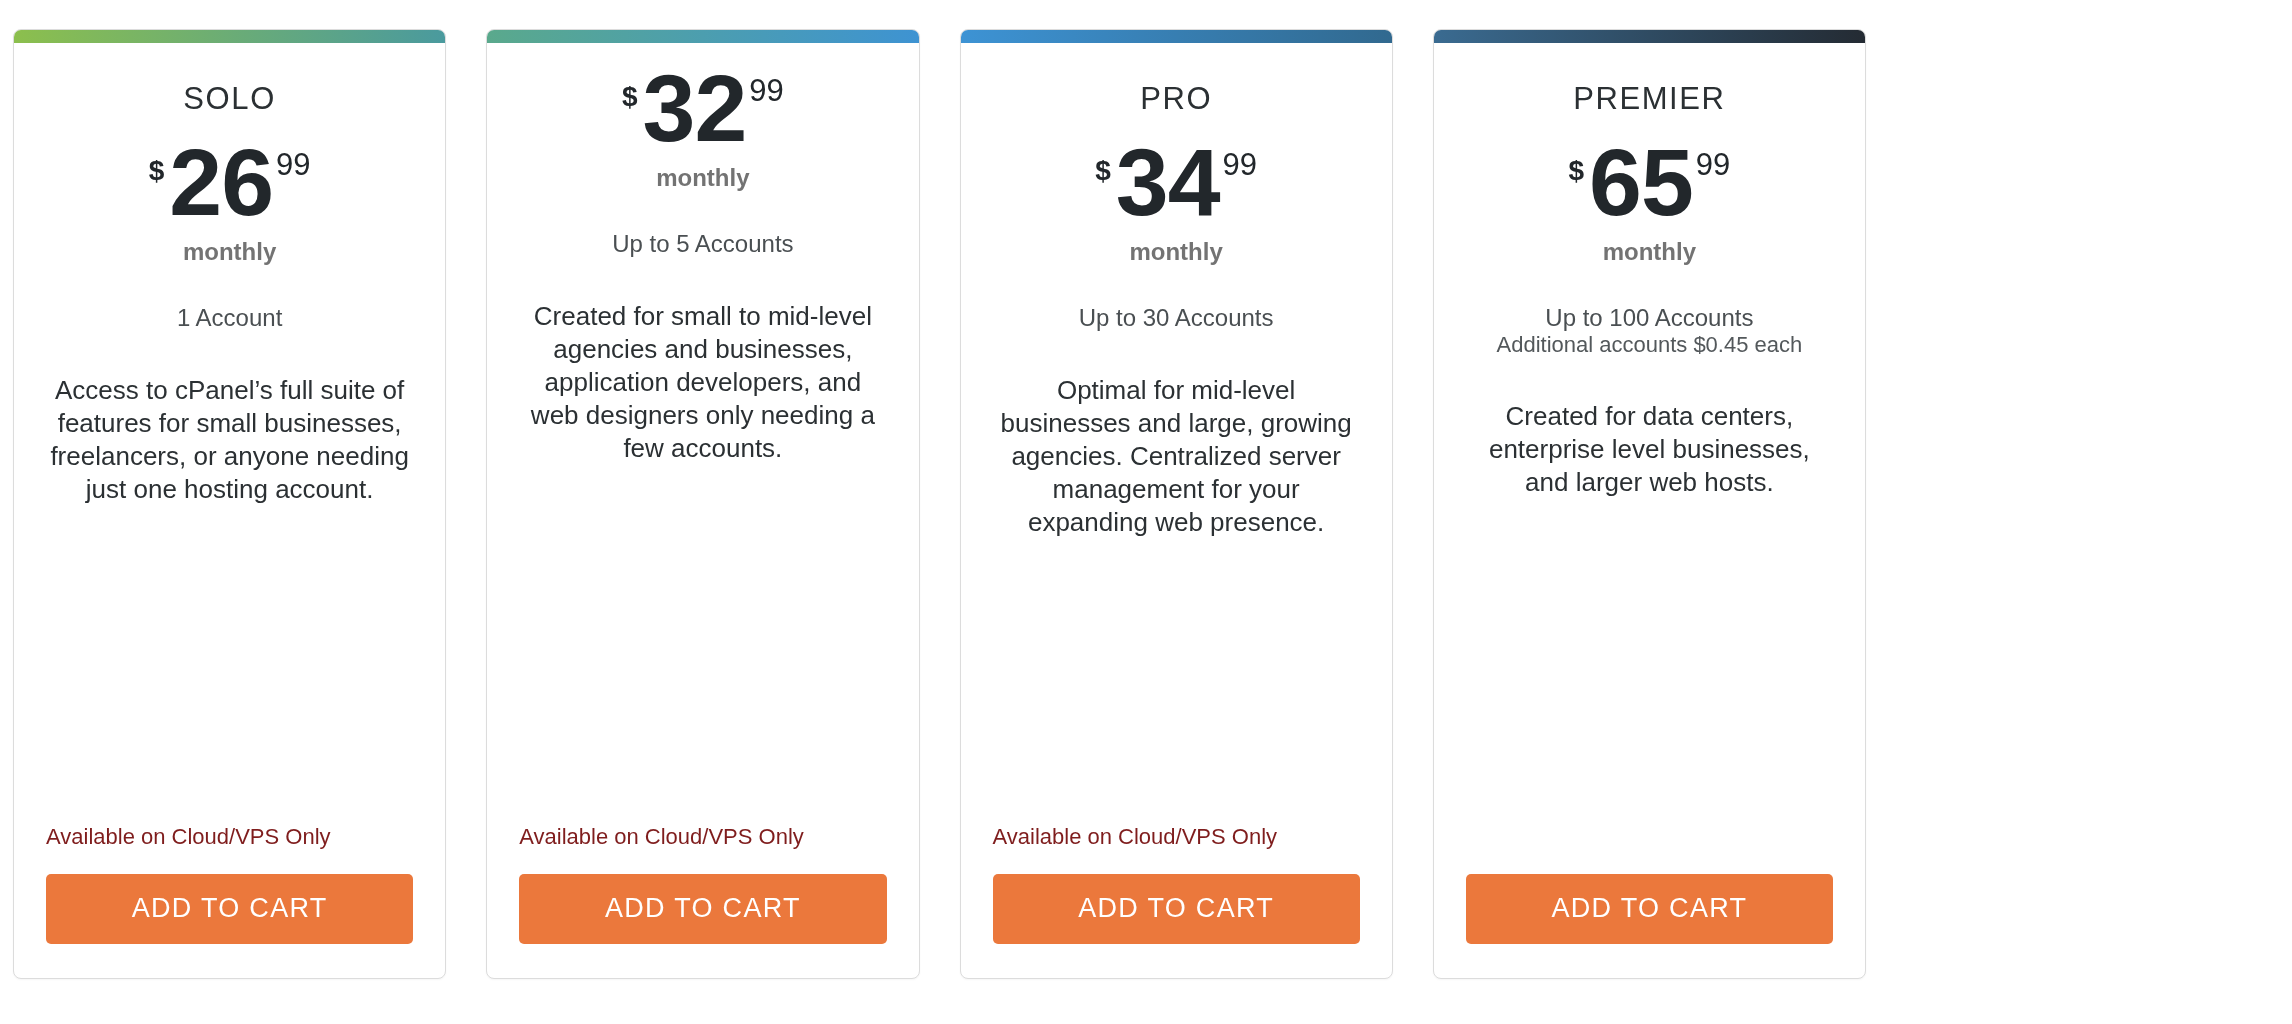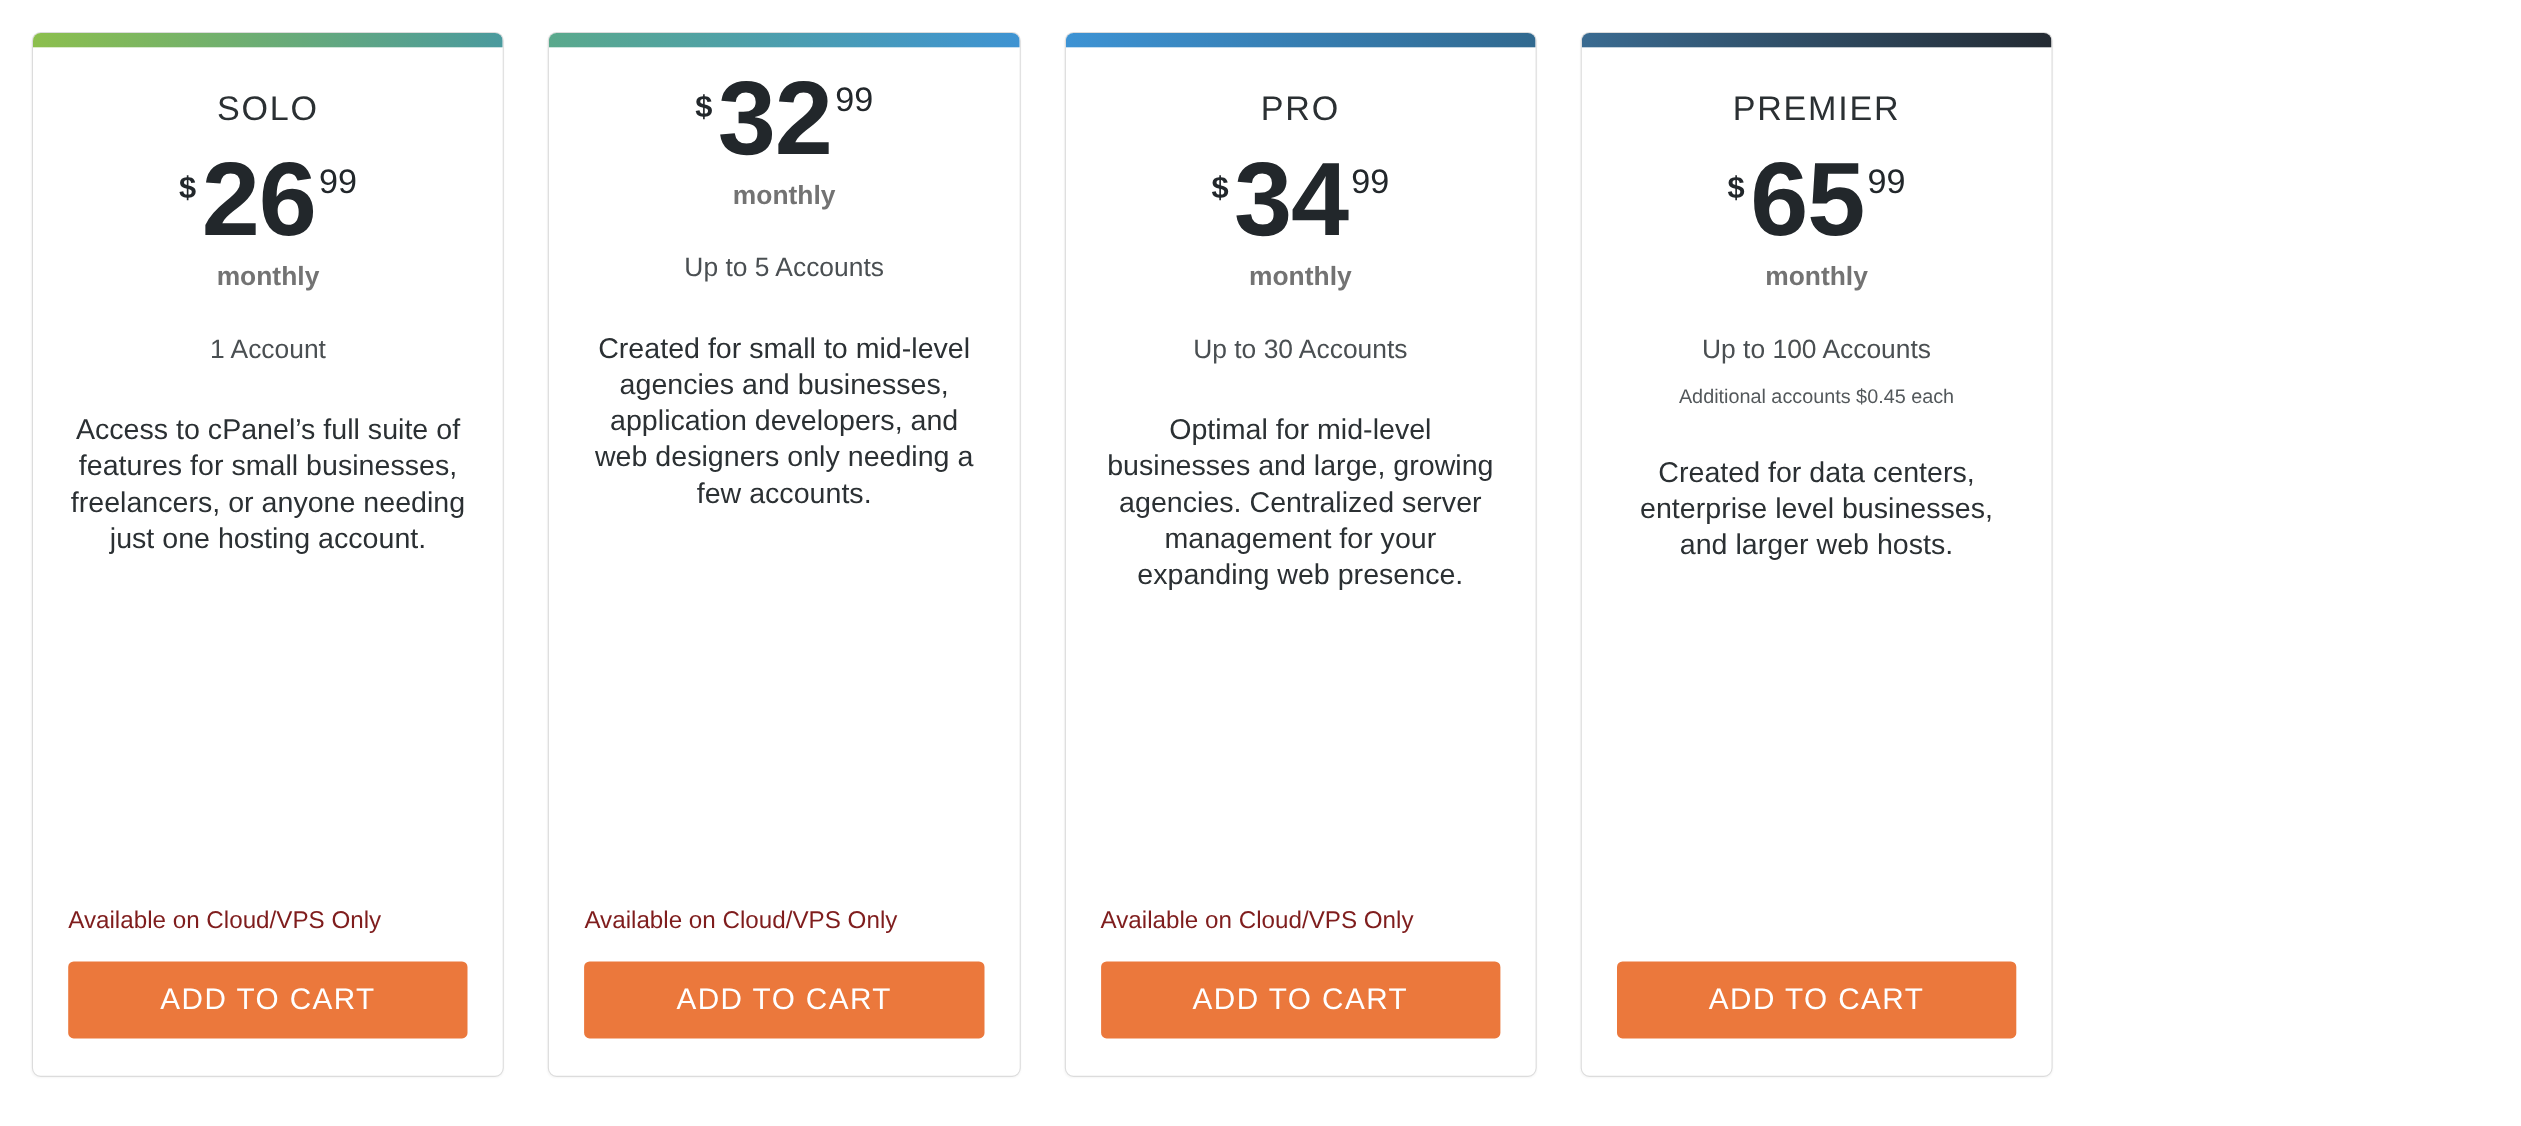"SOLO" .pricing-grid { padding: 29px 29px 0 29px -> 29px 29px 0 13px }
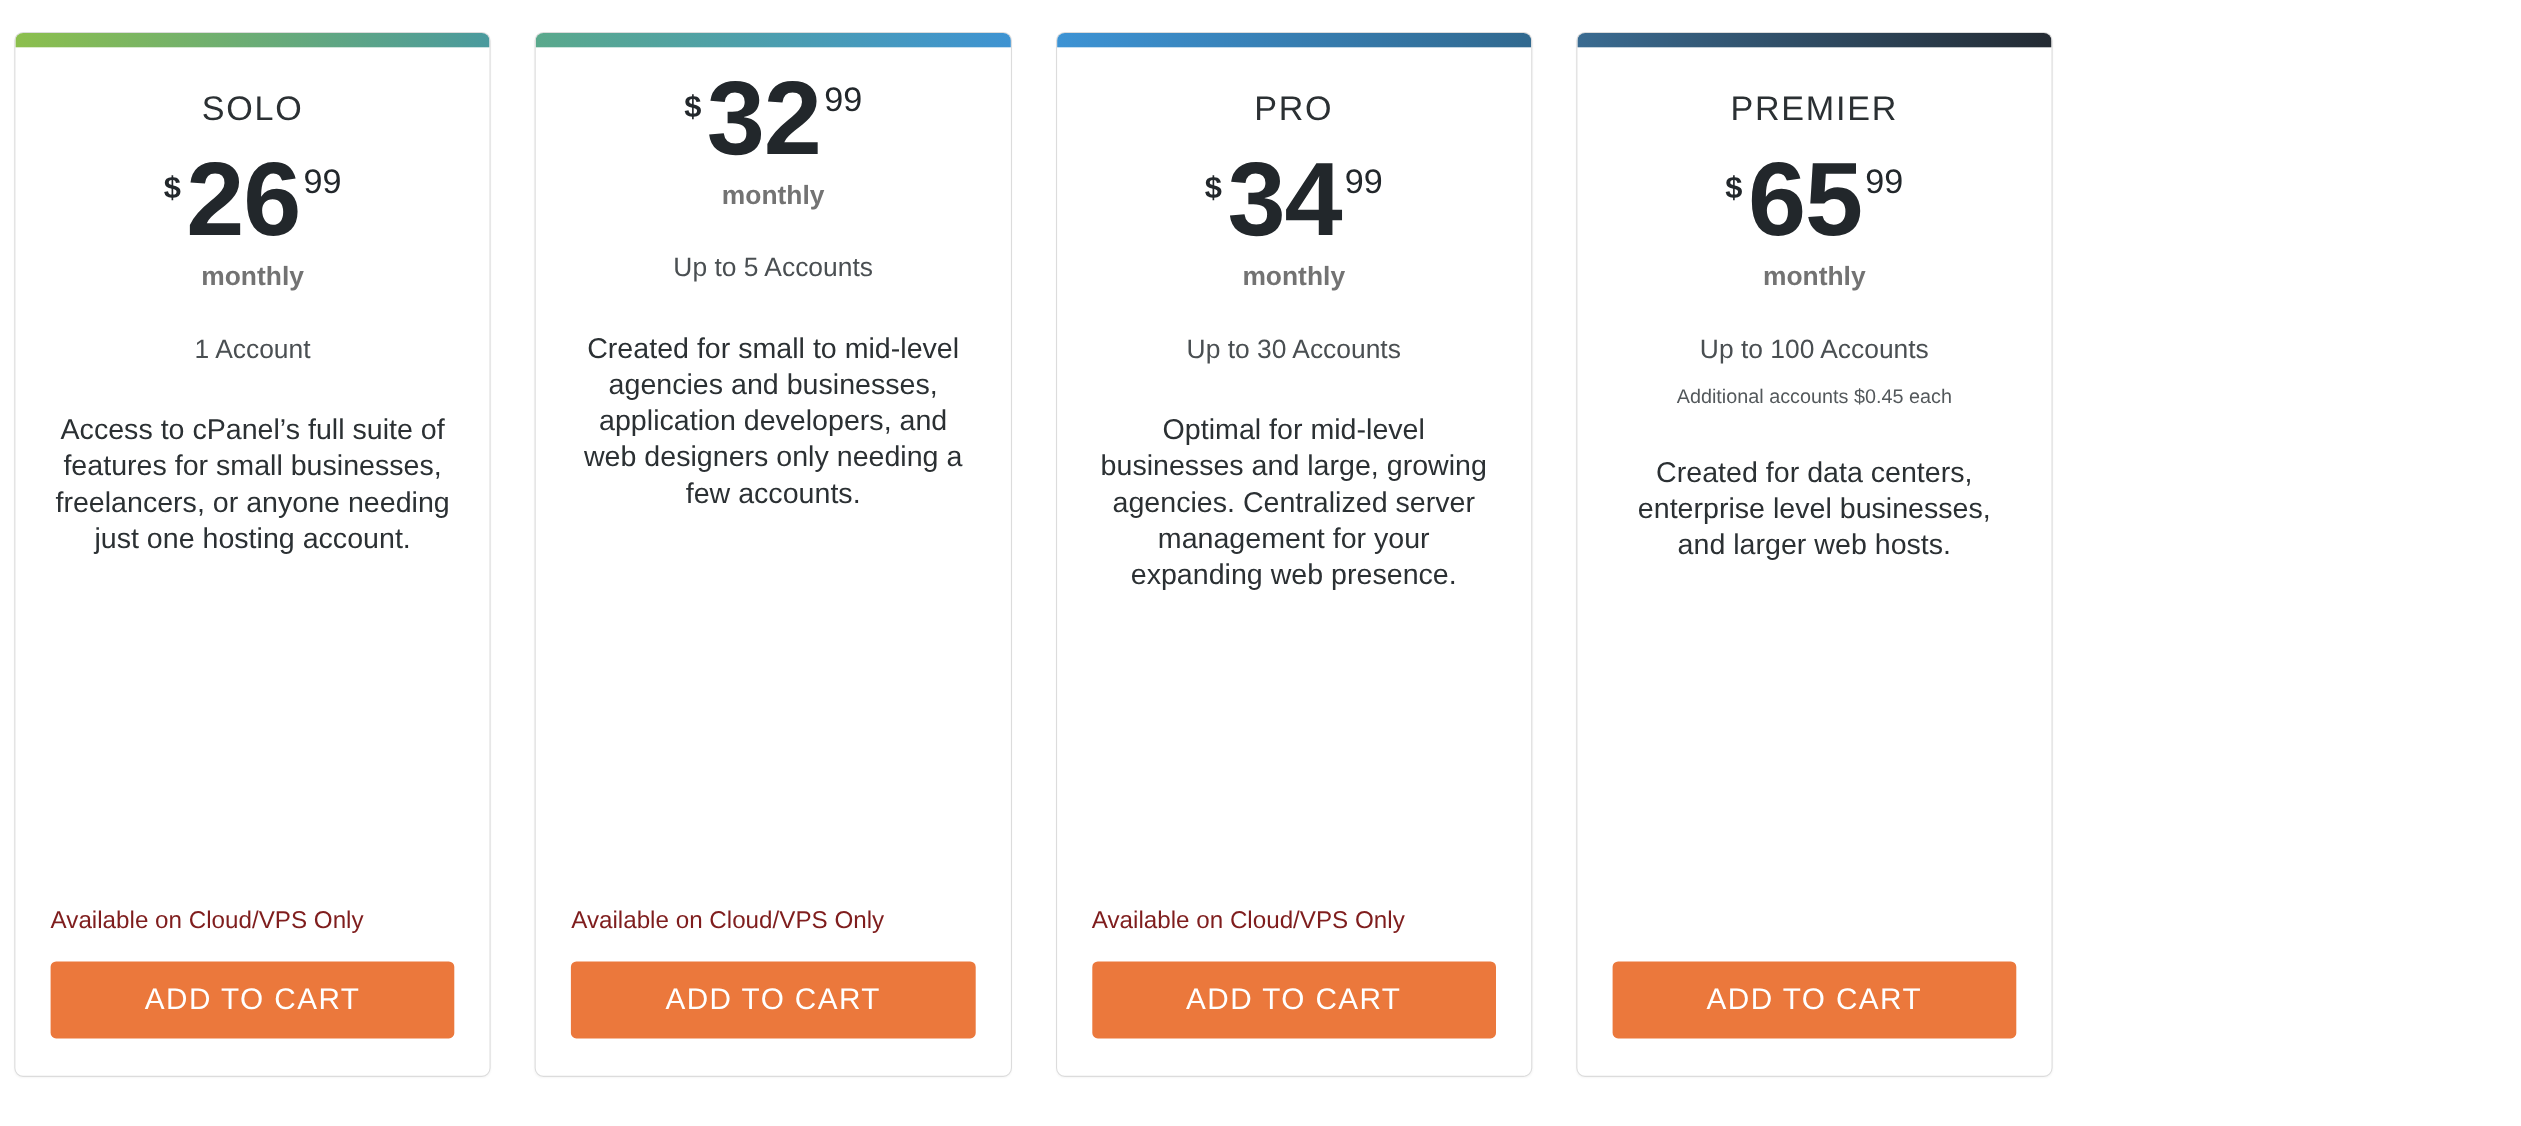"Additional accounts $0.45 each" .accounts-subline { font-size: 18px -> 22px; margin-top: 18px -> 0 }
